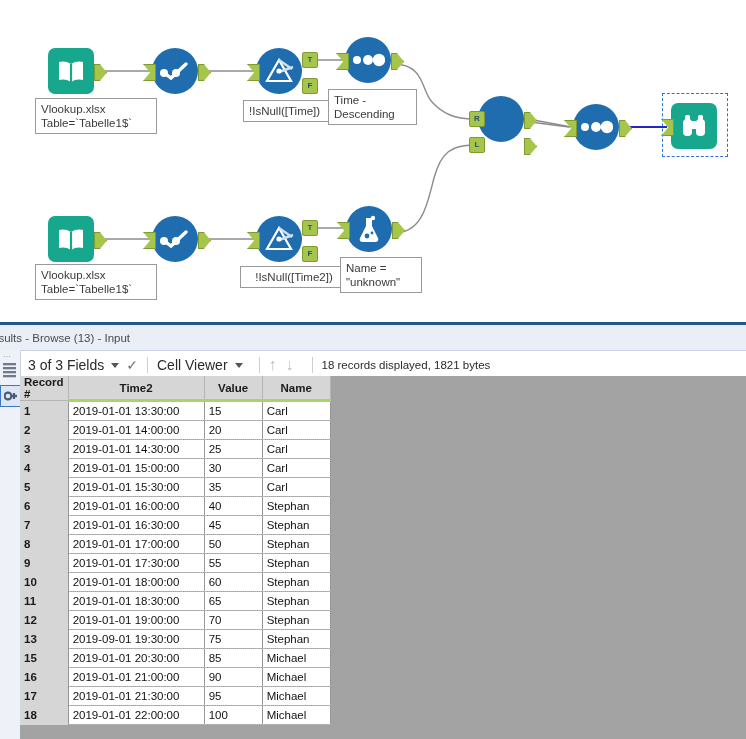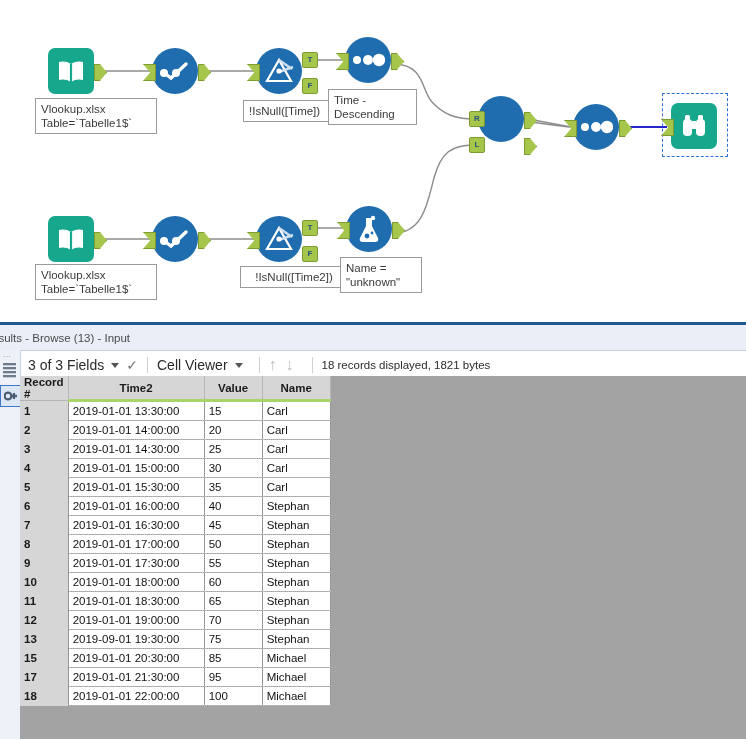"16" tr { html: none -> <tr> <td>16</td> <td>2019-01-01 21:00:00</td> <td>90</td> <td>Michael</td> </tr> }
